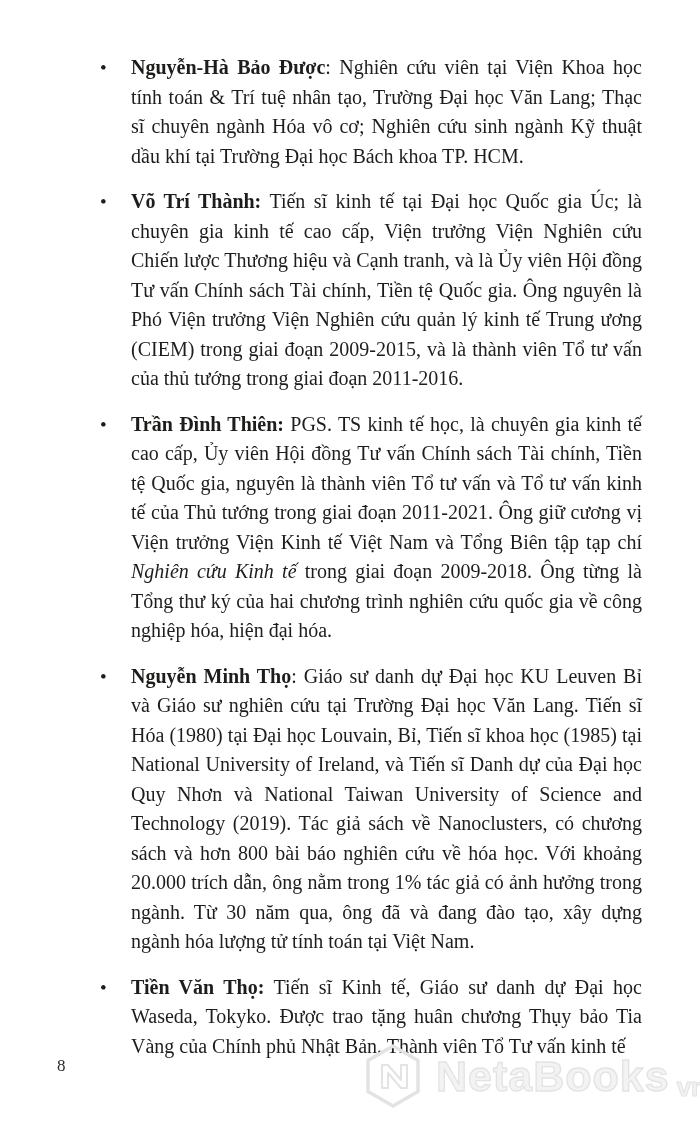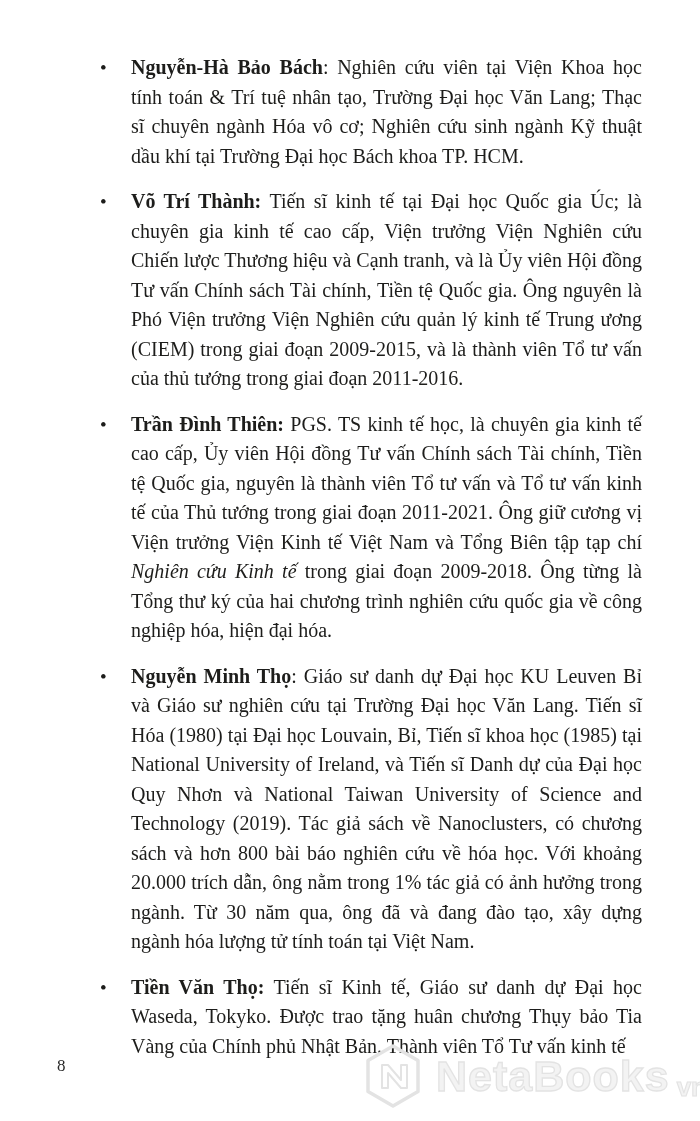"Nguyễn-Hà Bảo Bách" span.seg-bold { text: Bách -> Được }
